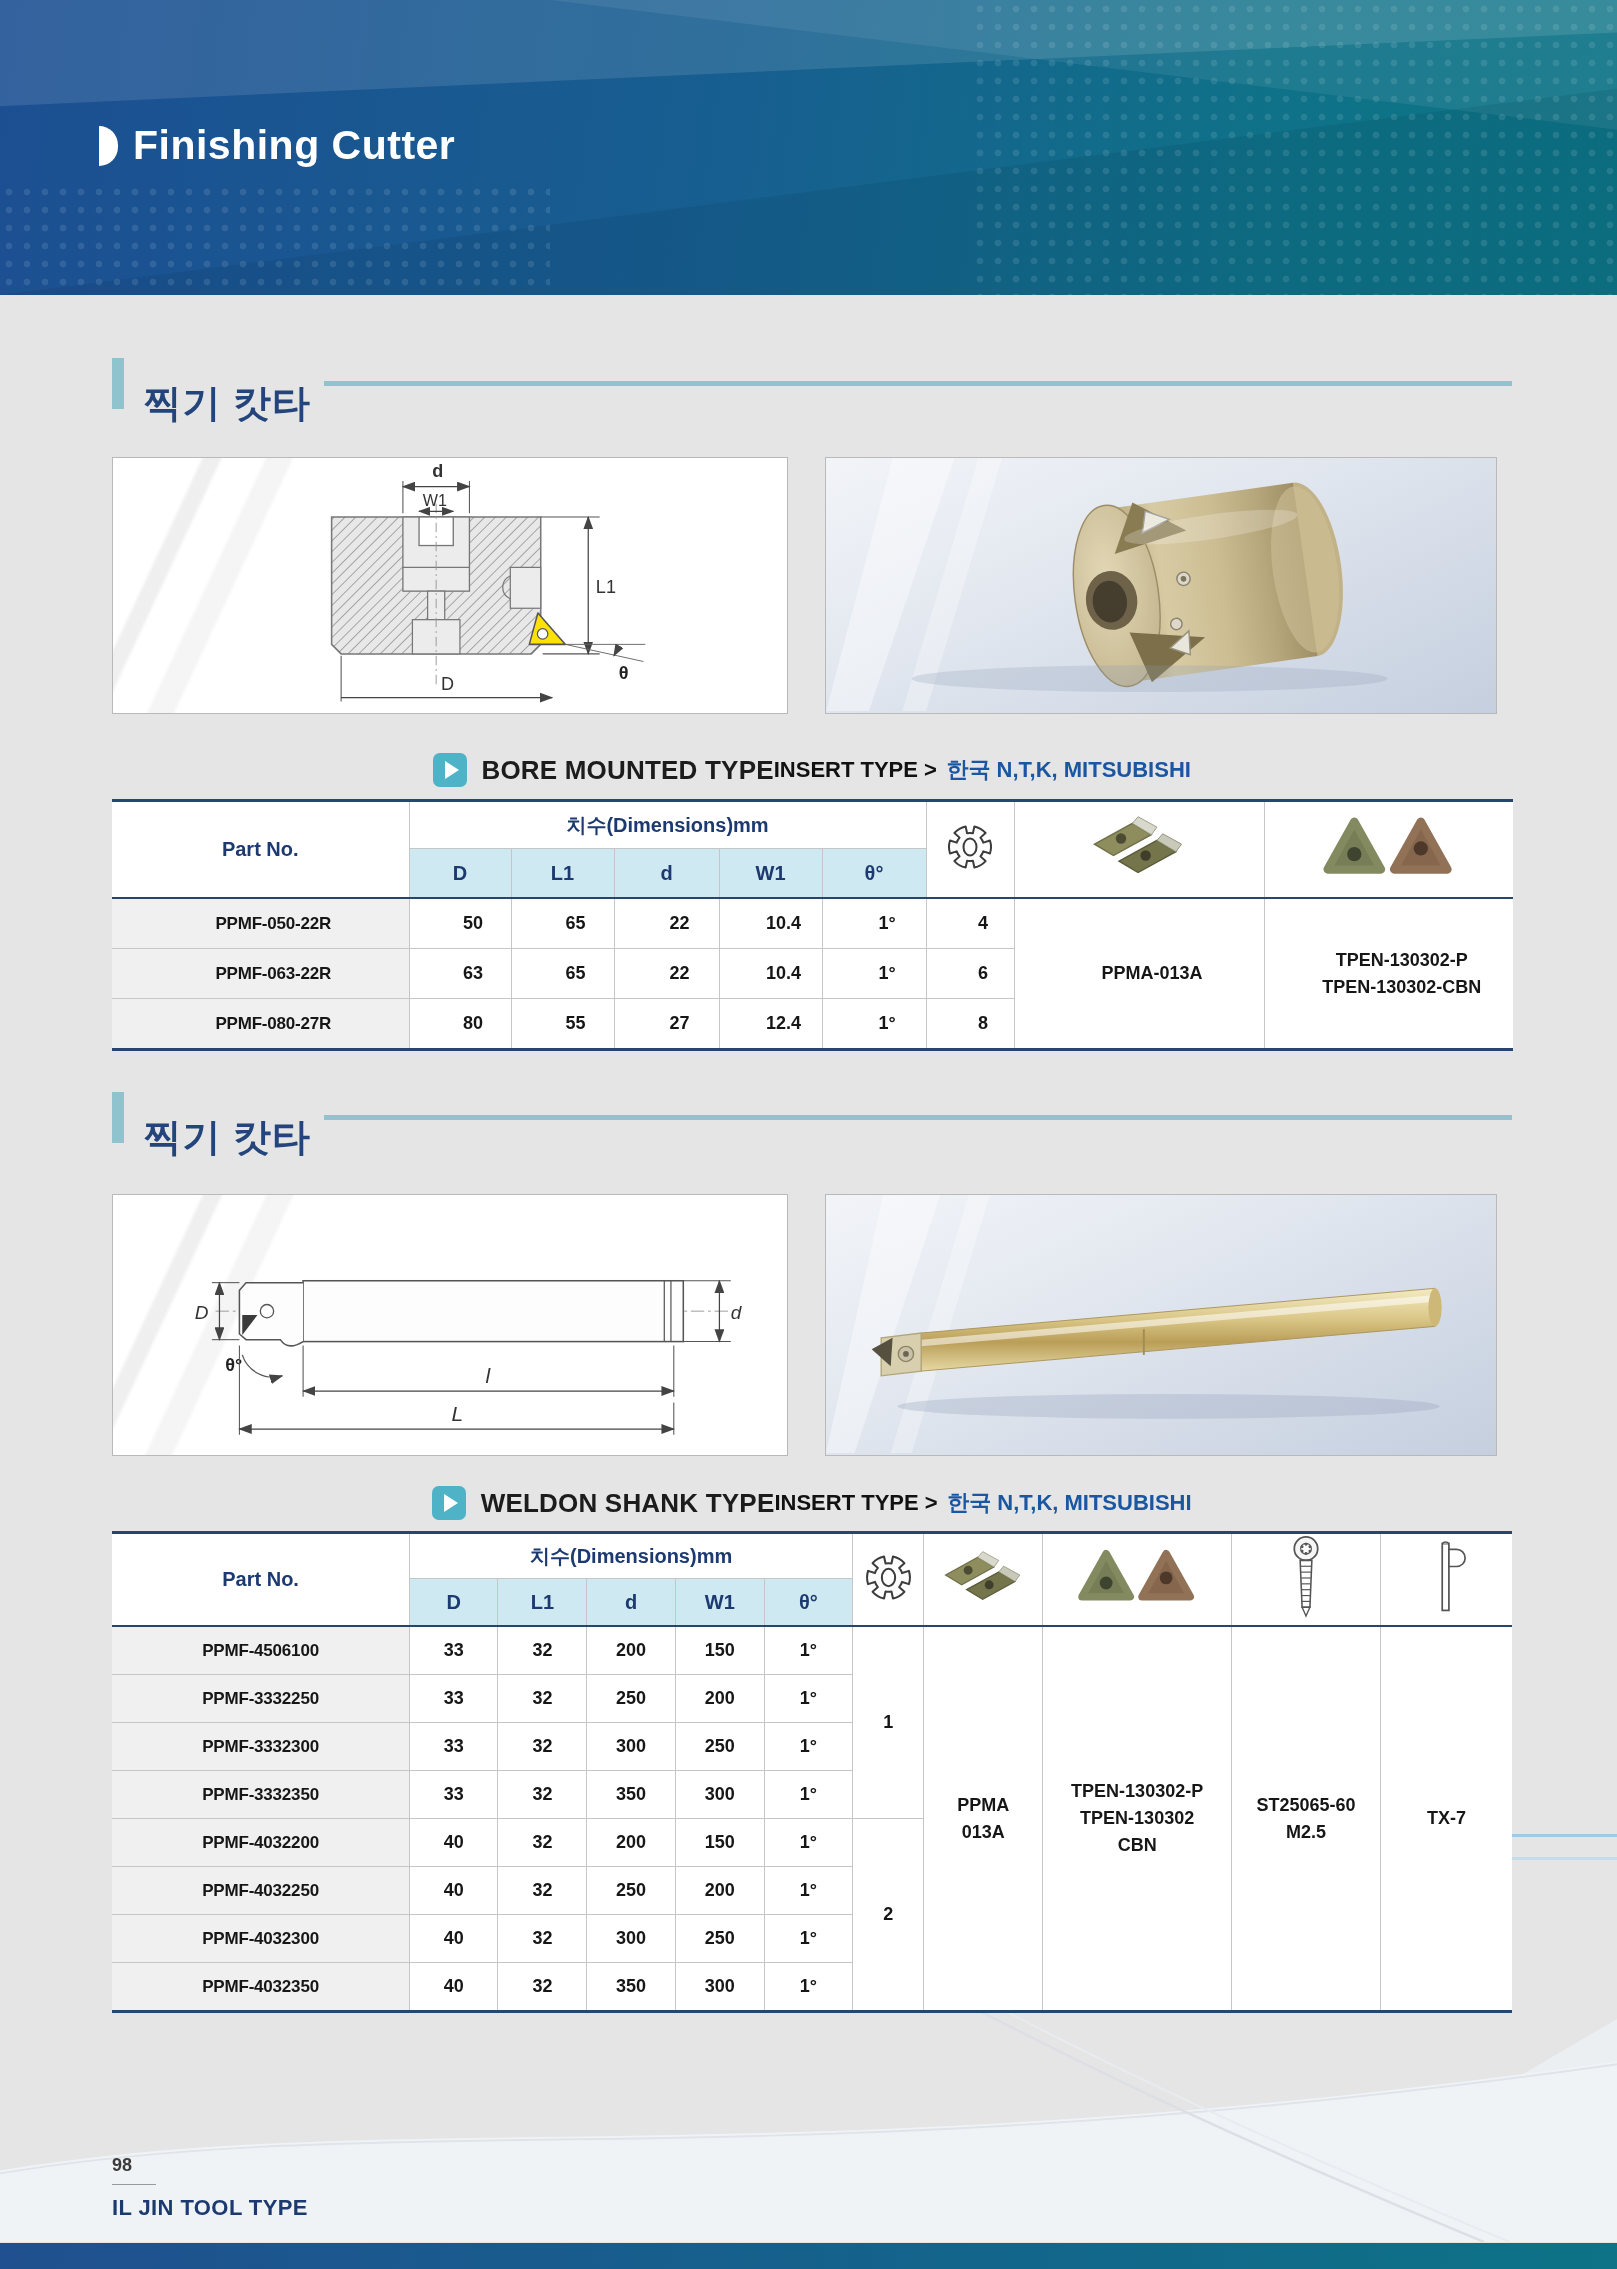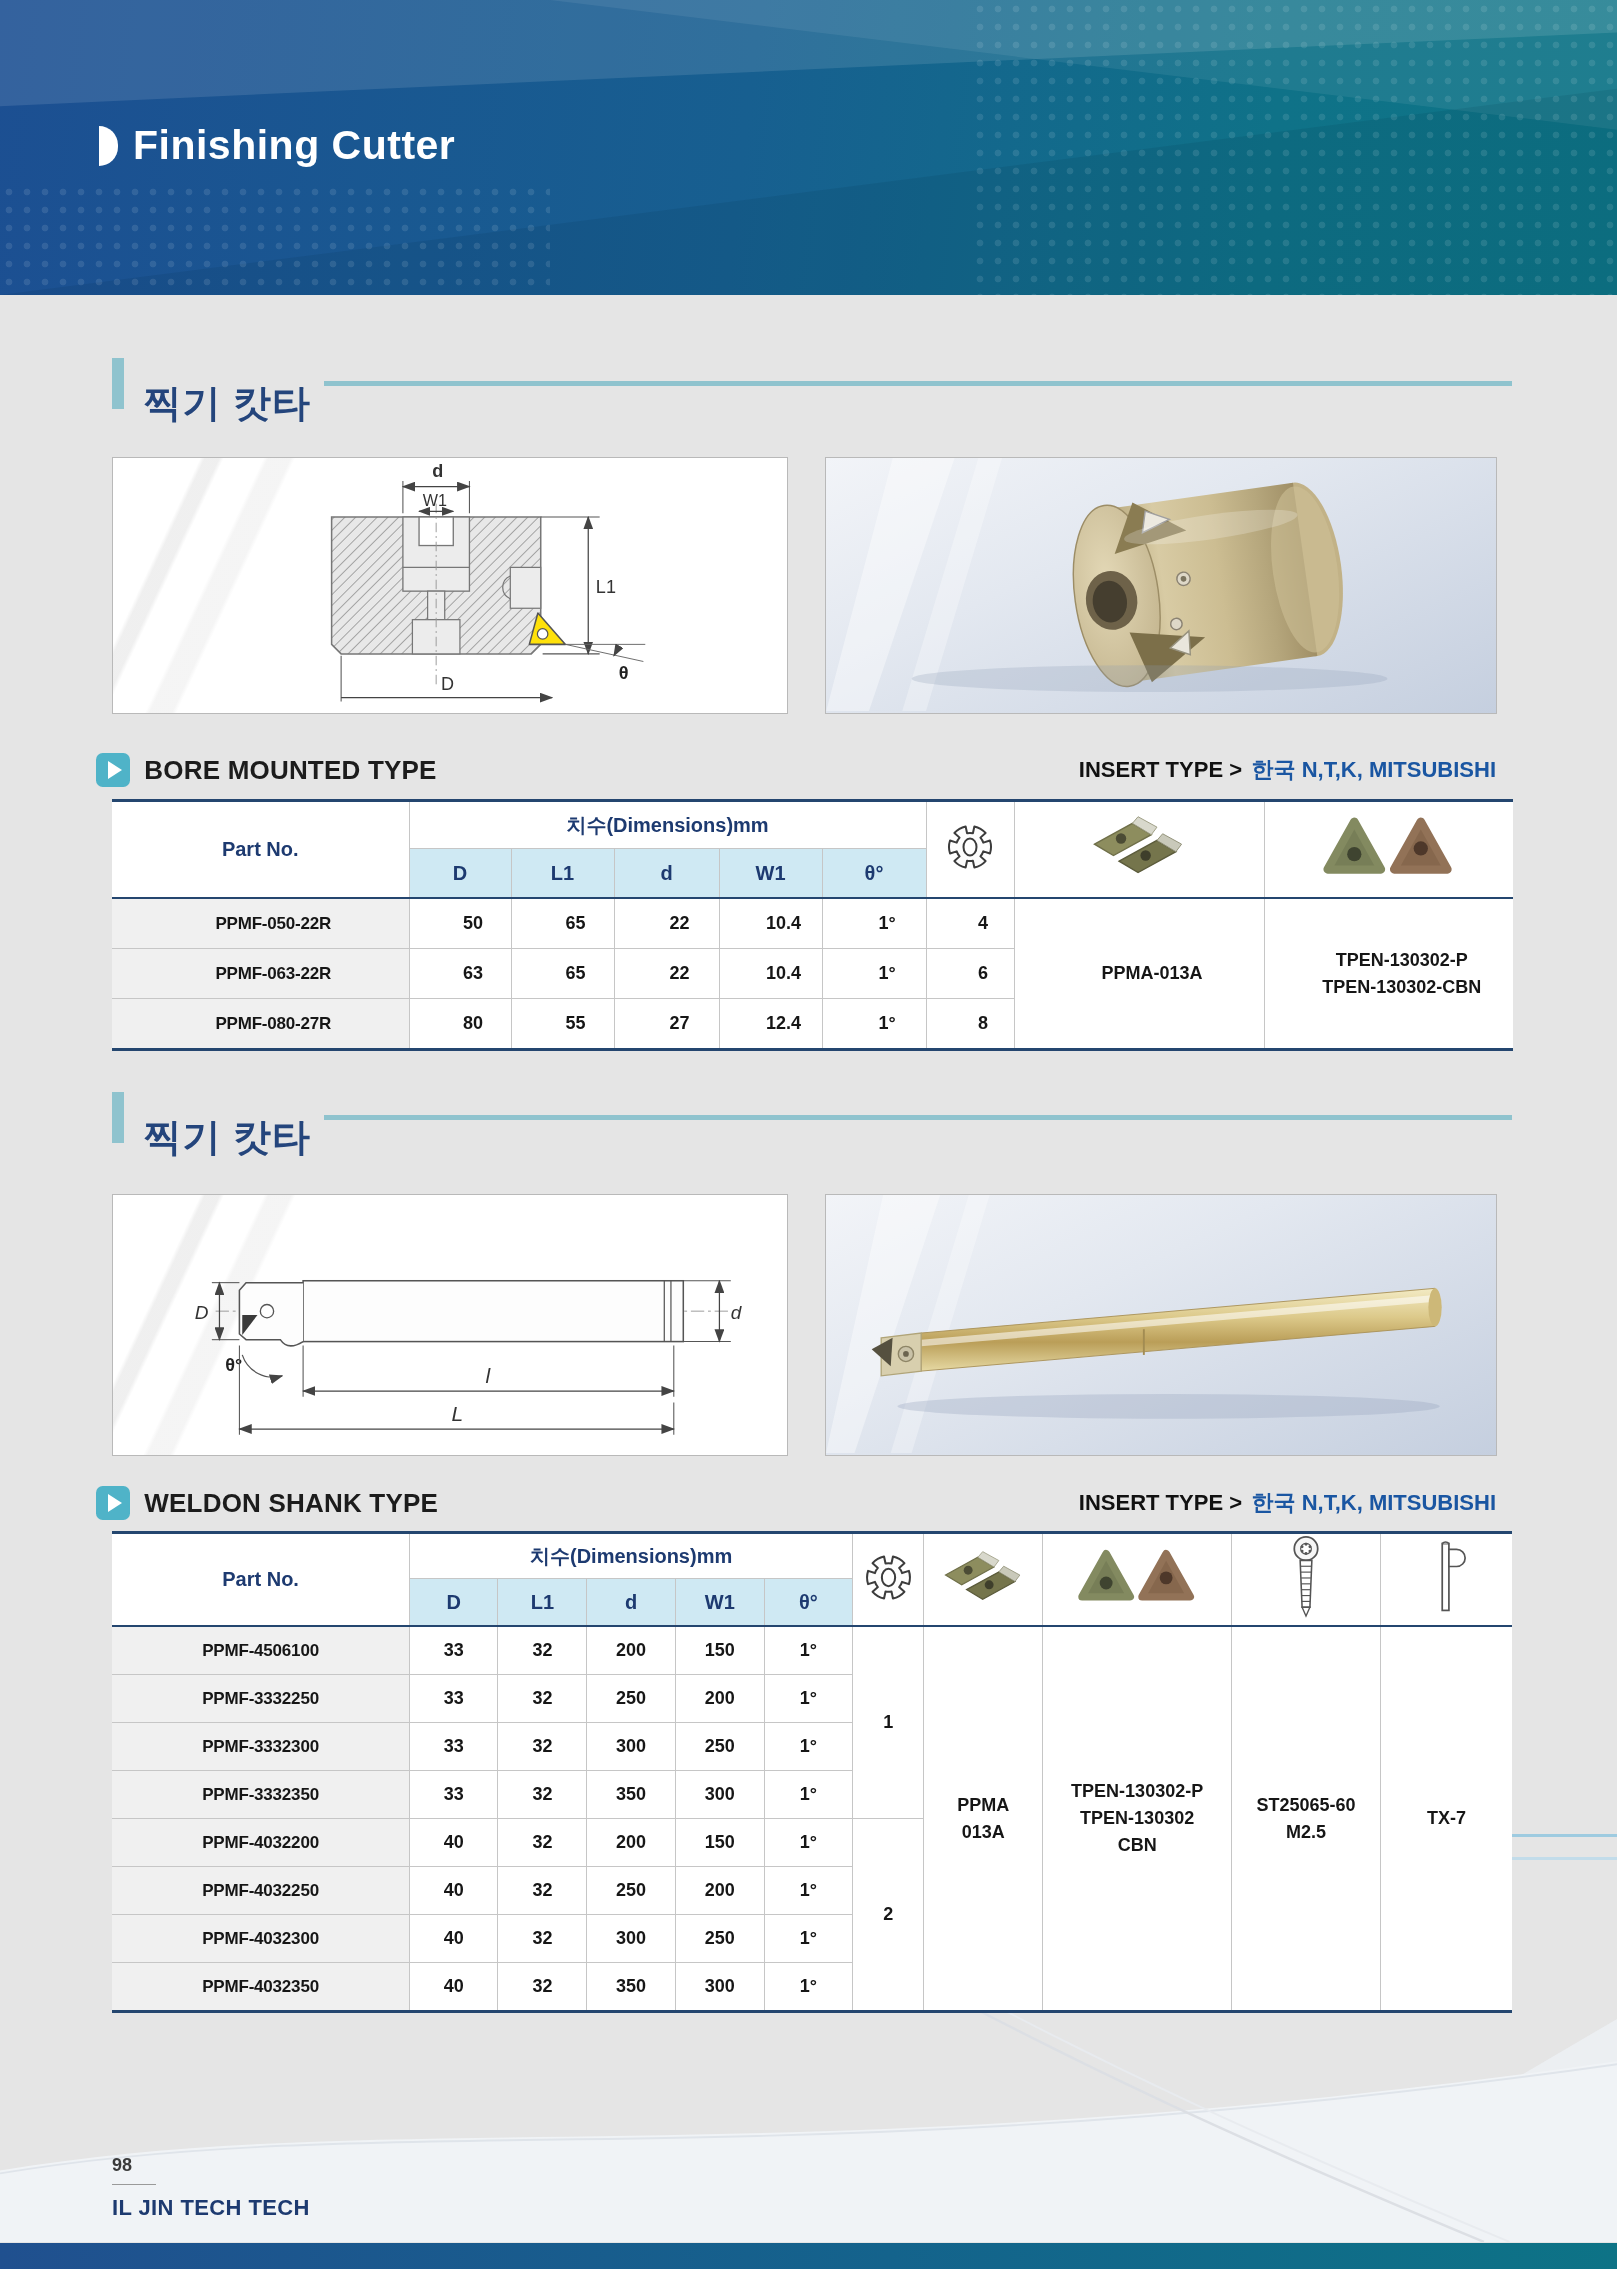"BORE MOUNTED TYPE" .typerow { justify-content: space-between -> center; left: 96px -> 112px }
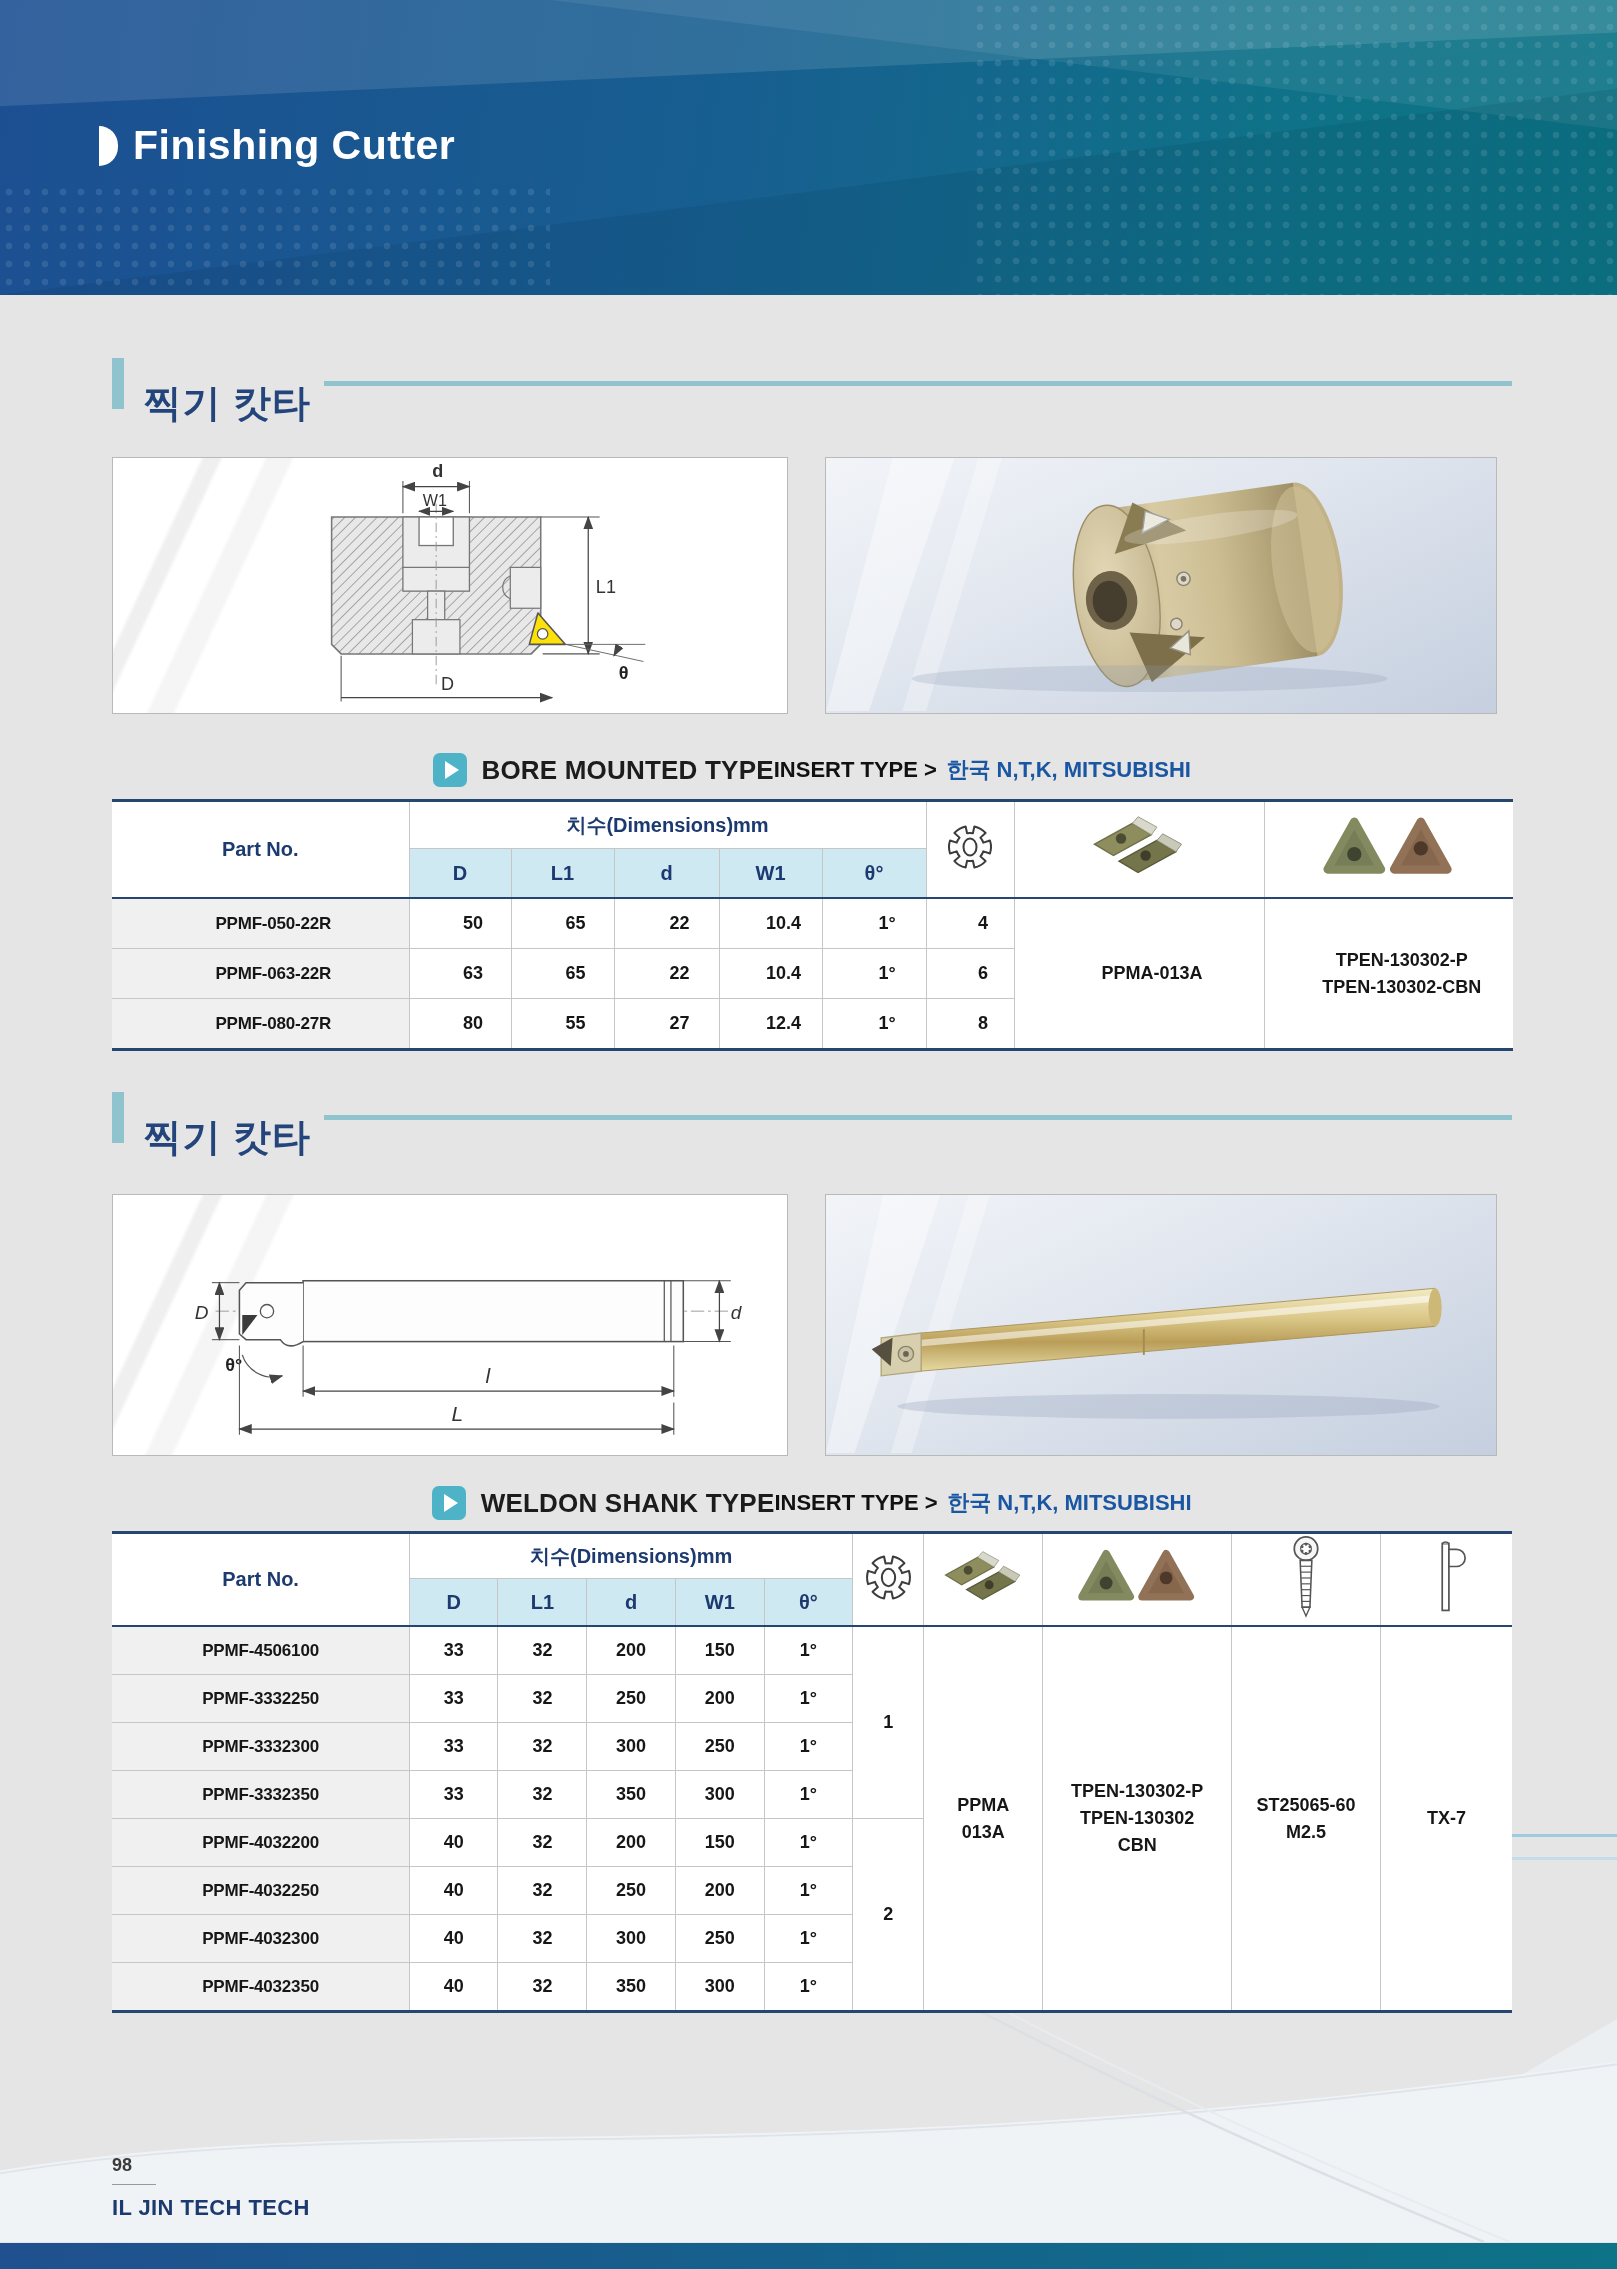"IL JIN TECH TECH" div.co { text: TECH TECH -> TOOL TYPE }
